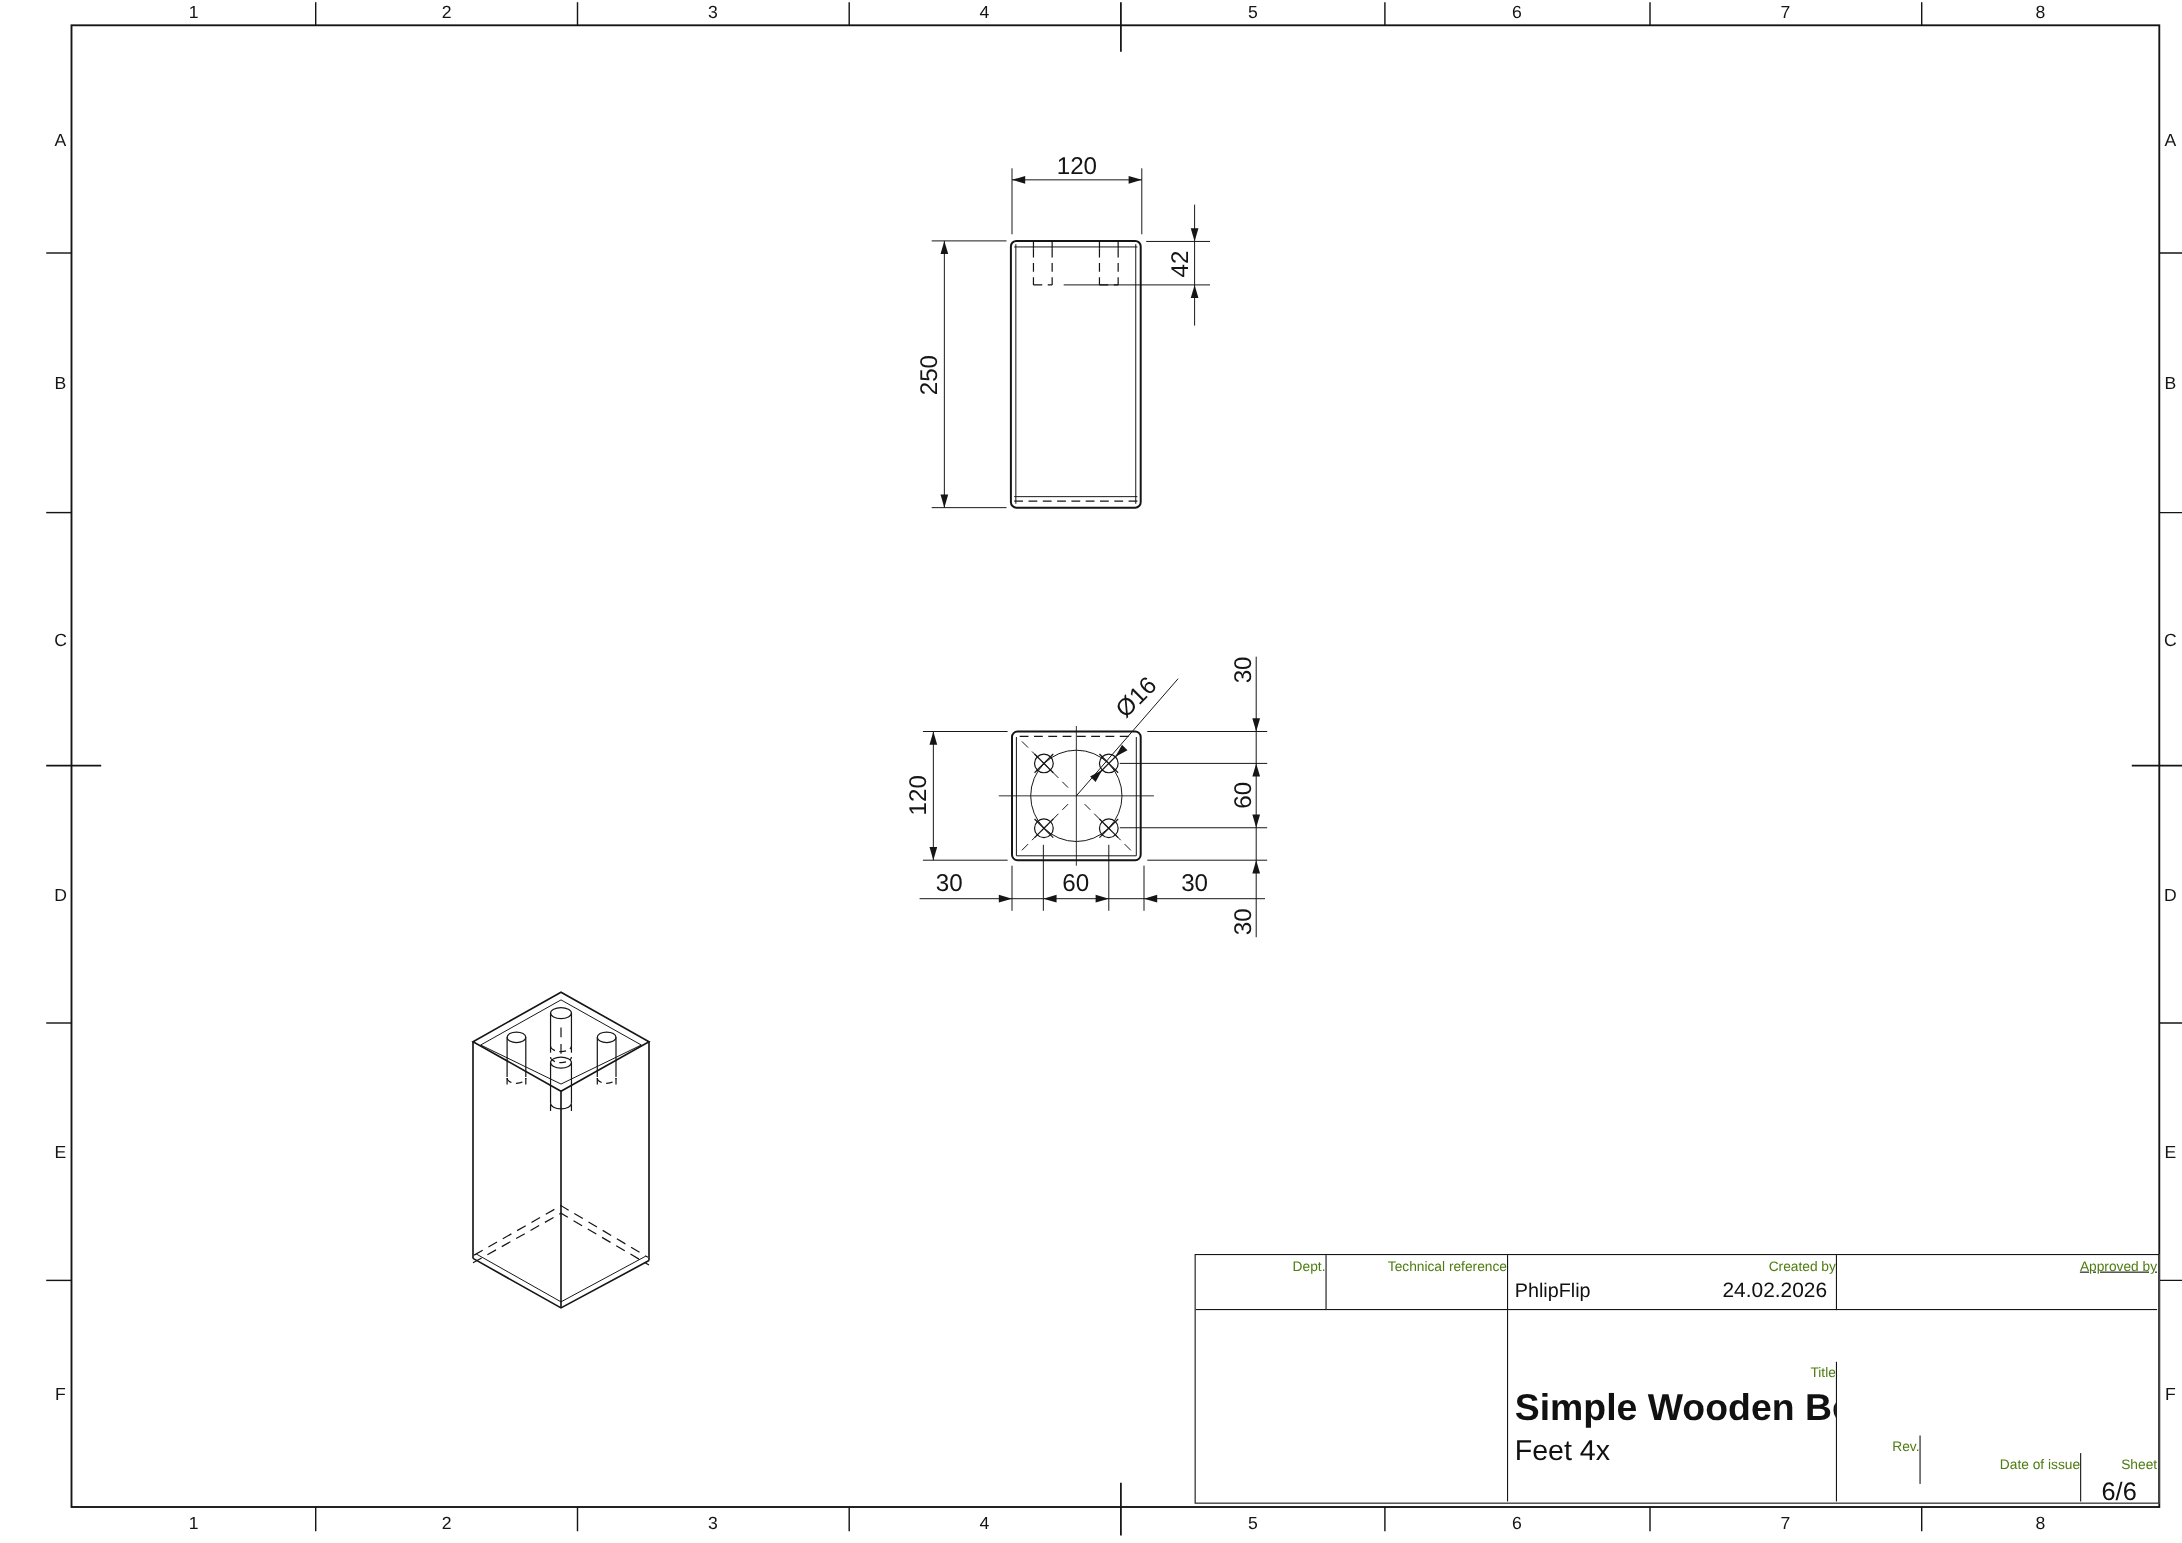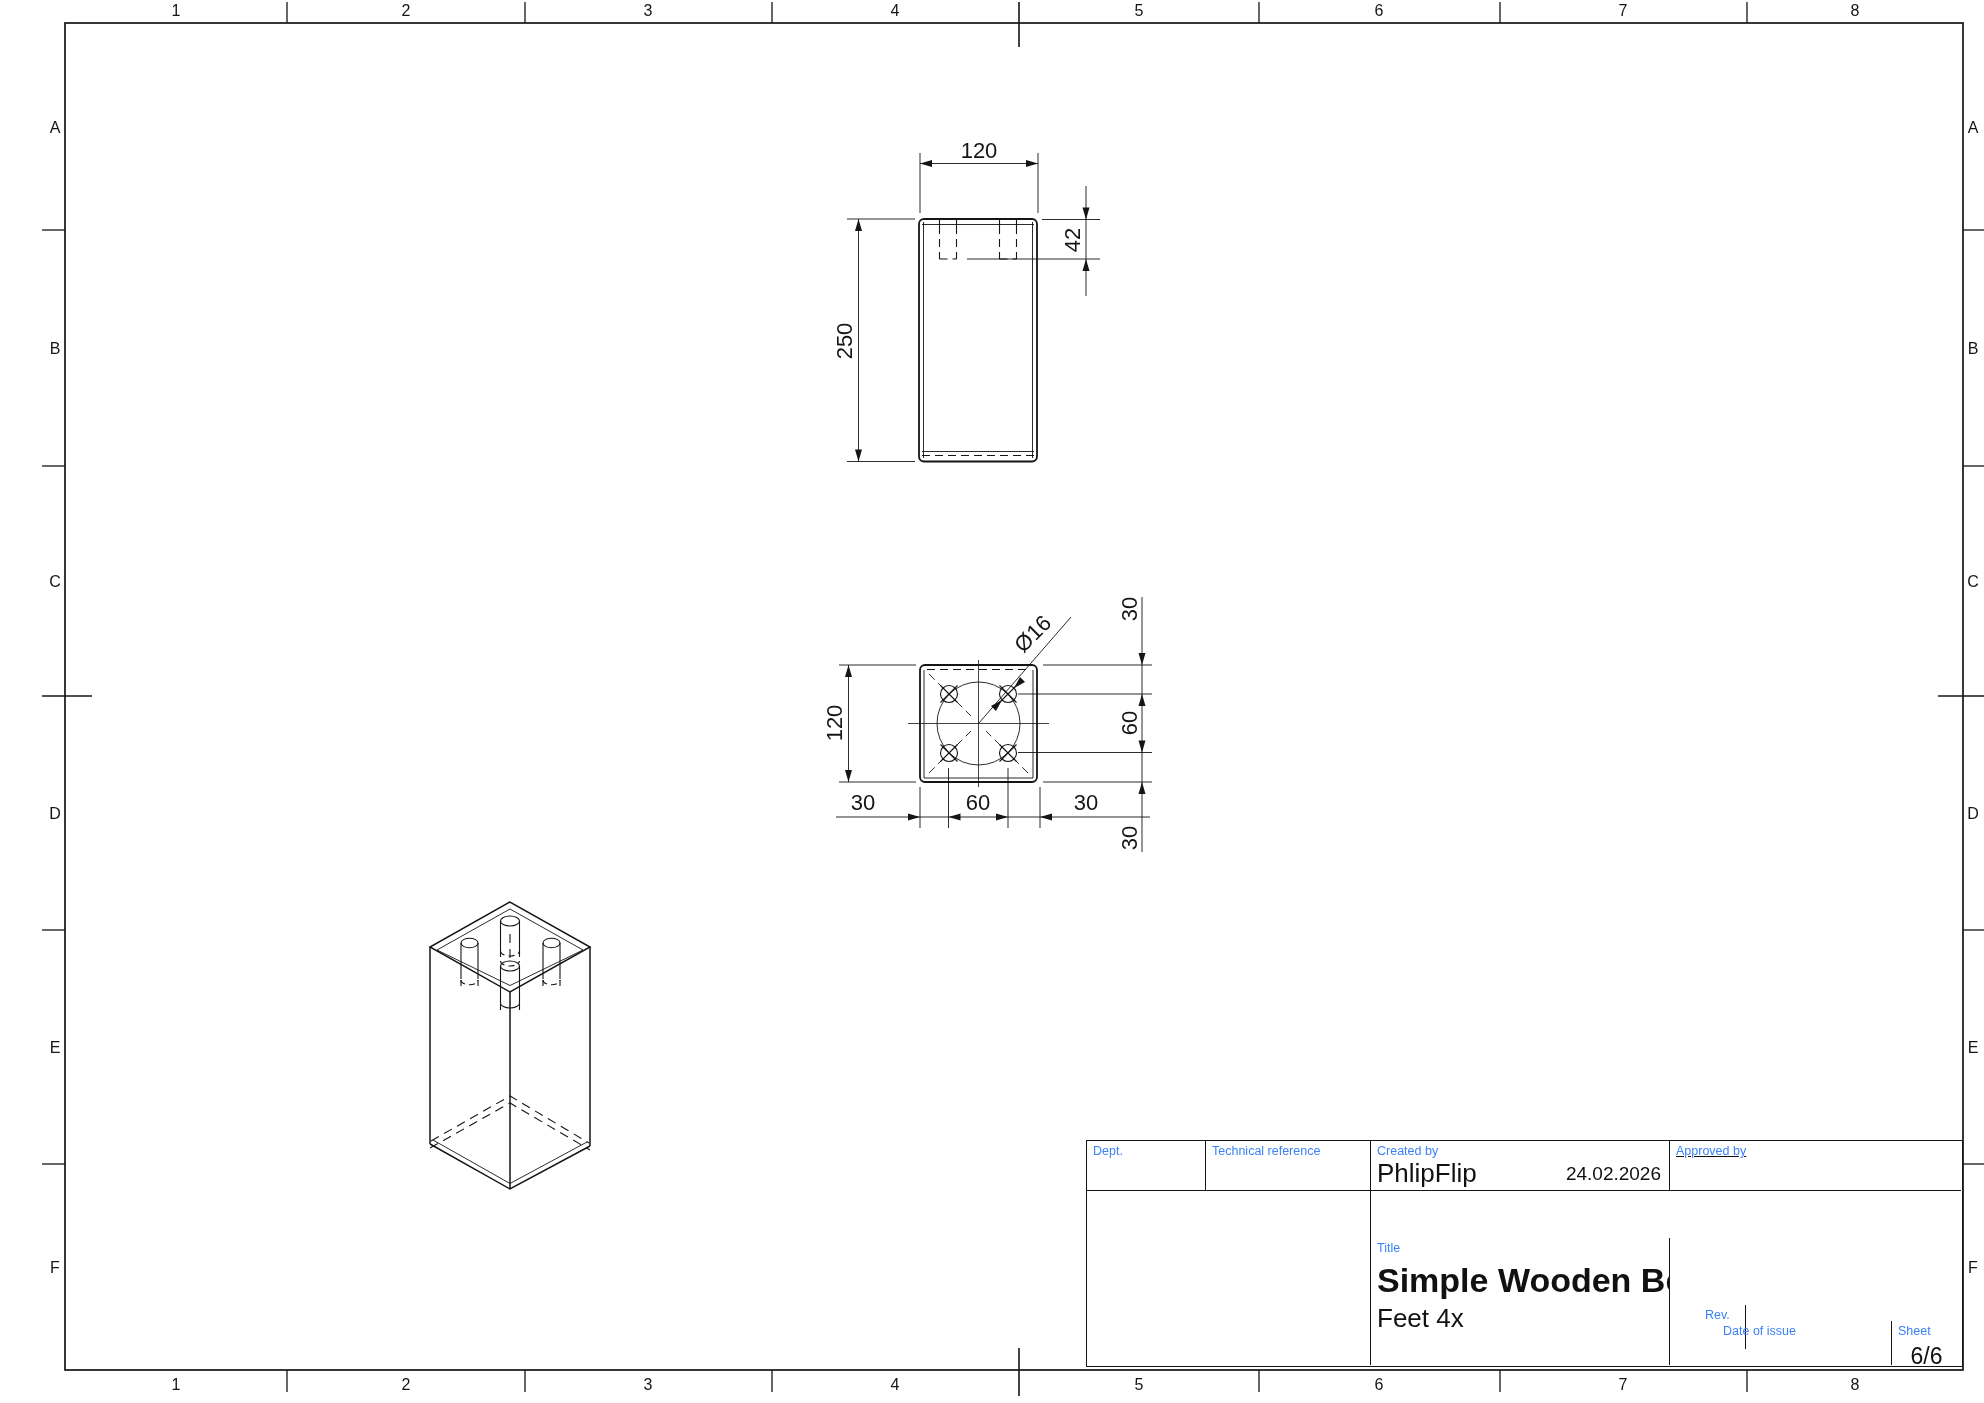"Dept." .tb-label { color: #3b82f6 -> #4d7c0f; text-align: none -> right }
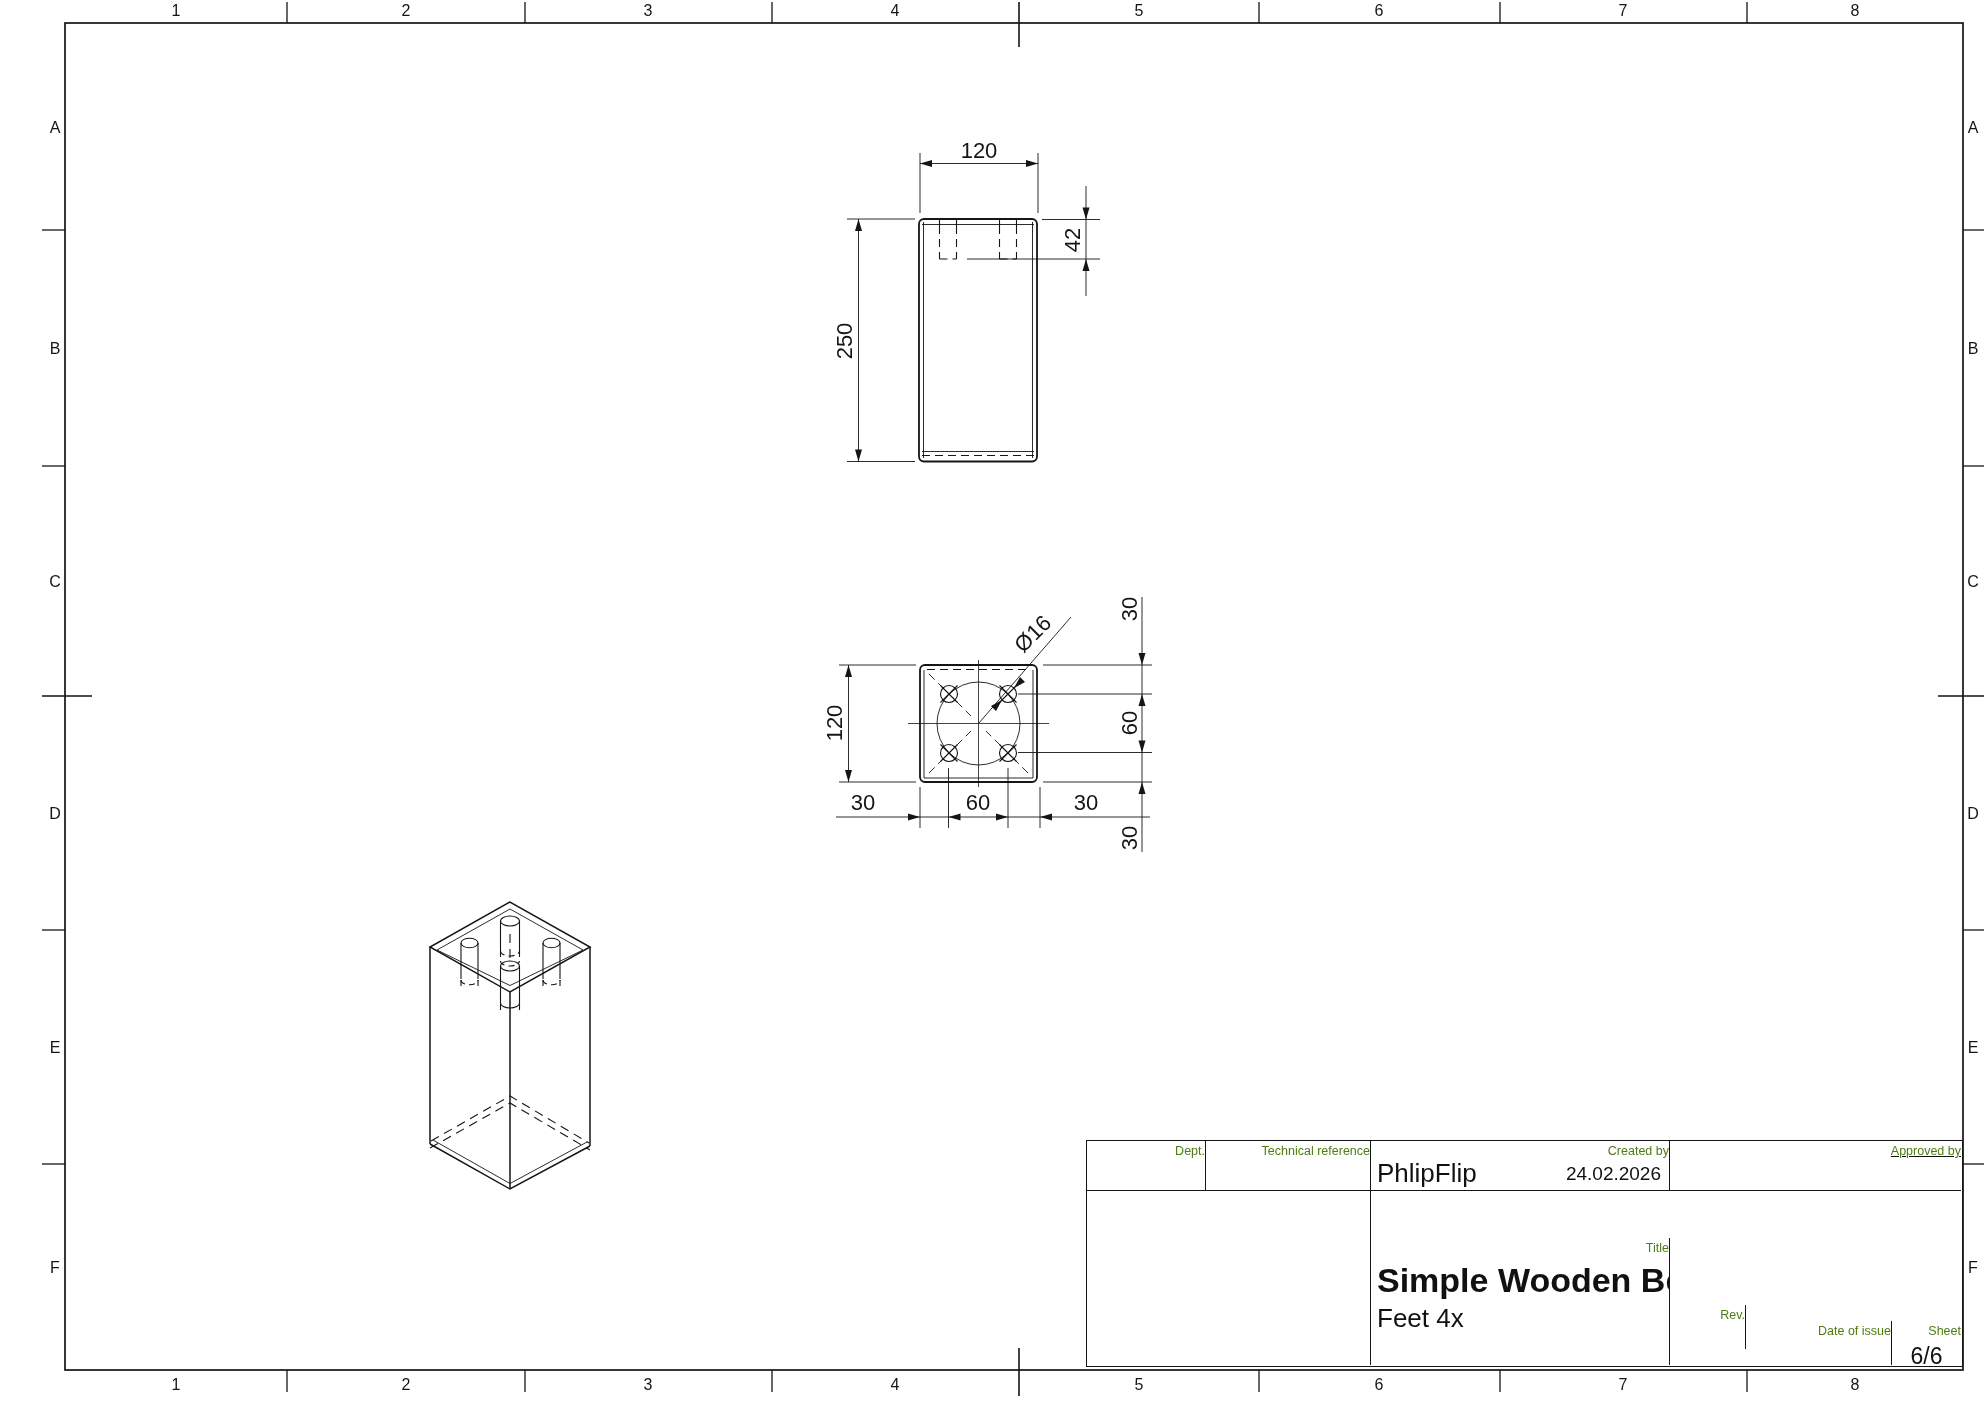"PhlipFlip" .created-name { font-size: 26px -> 18px }
